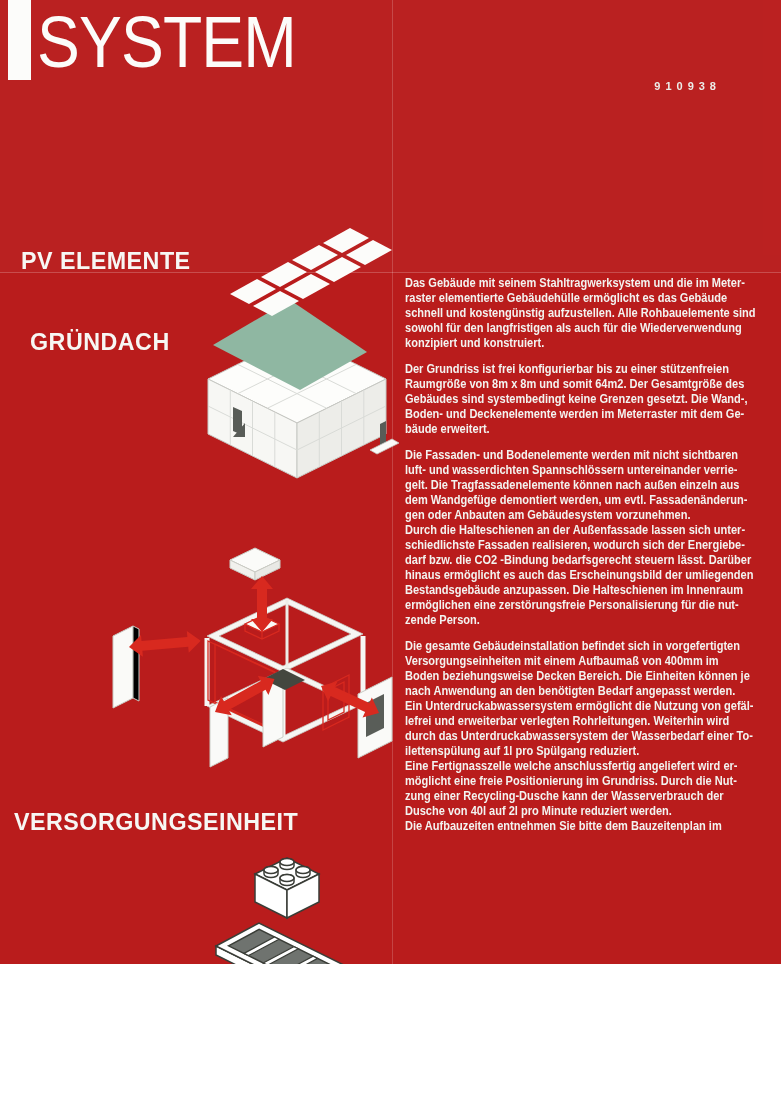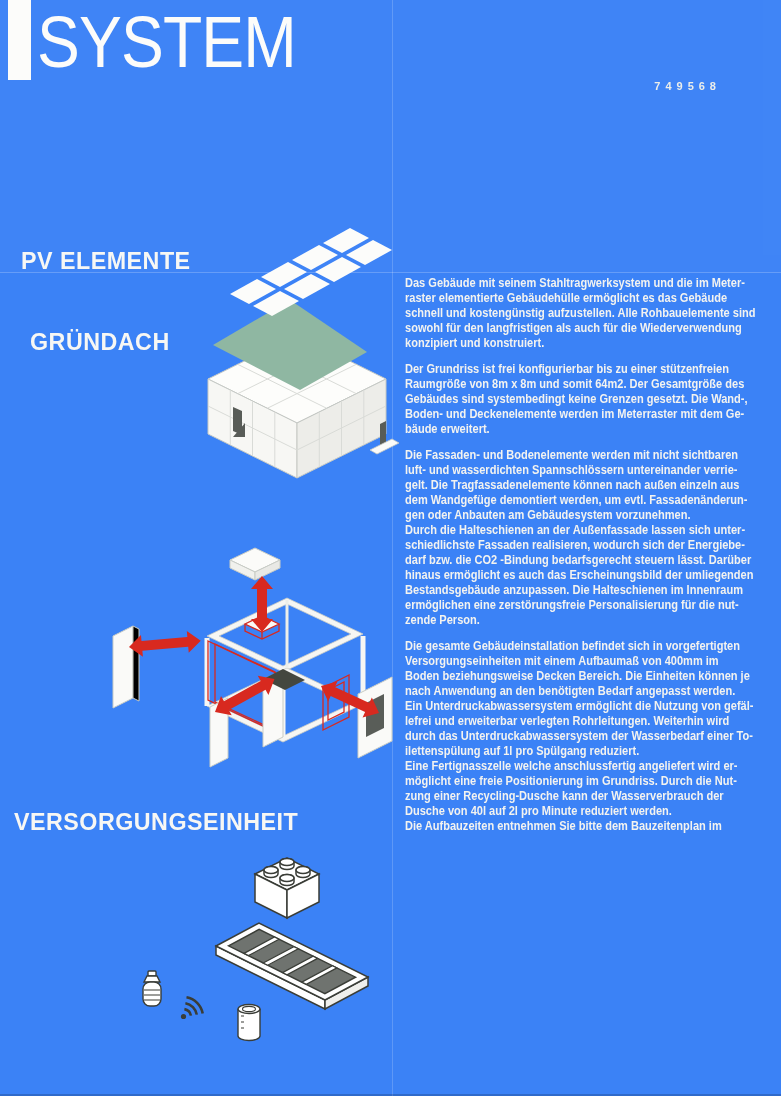"SYSTEM" .poster { background: #3b82f6 -> #b91c1c; height: 1096px -> 964px }
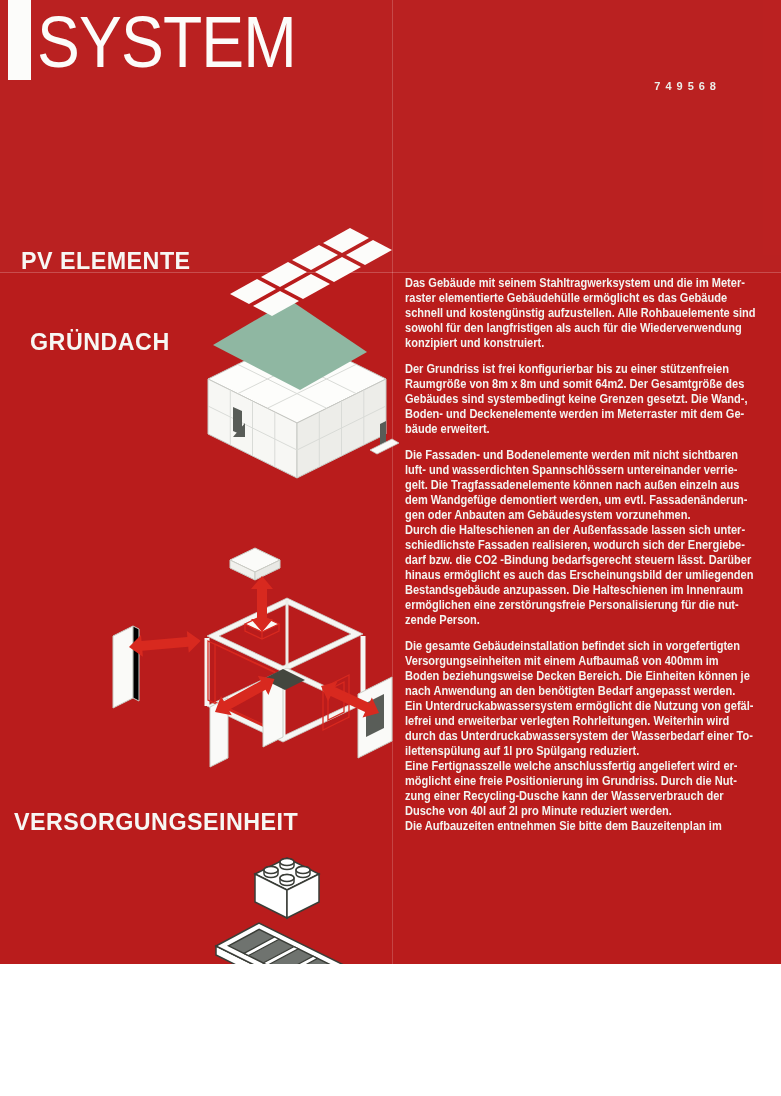"749568" div.sheet-code { text: 749568 -> 910938 }
